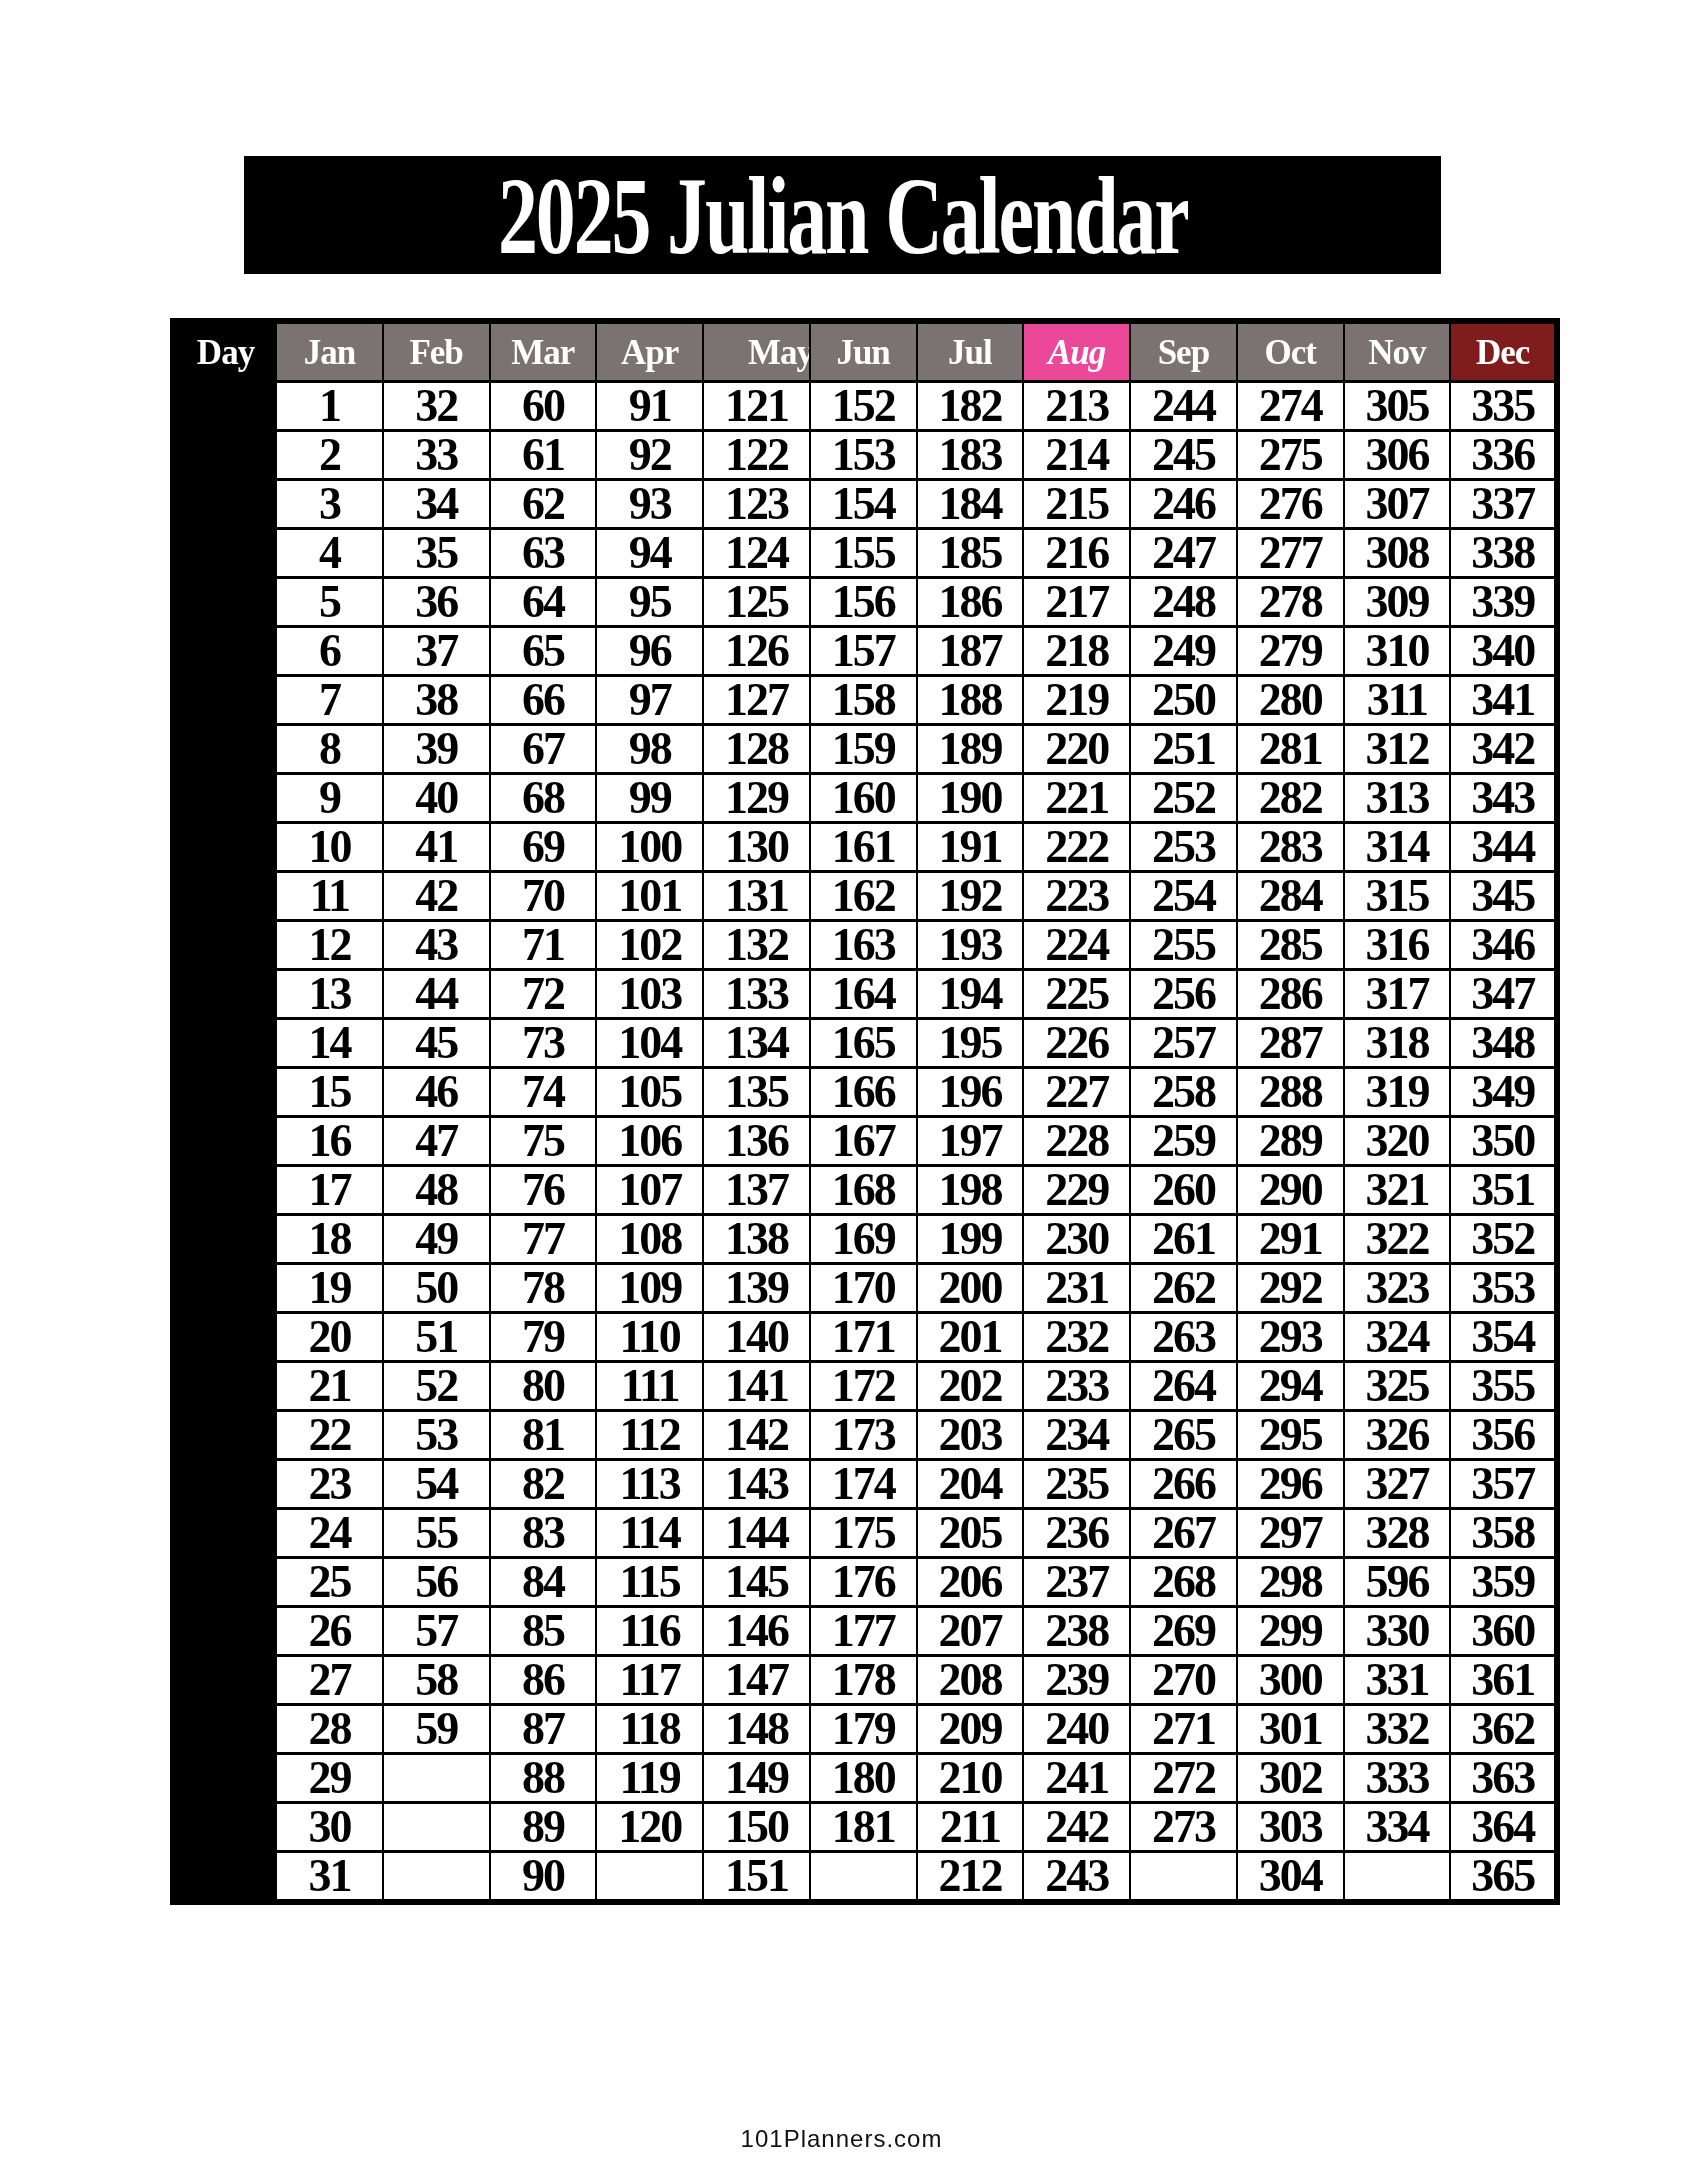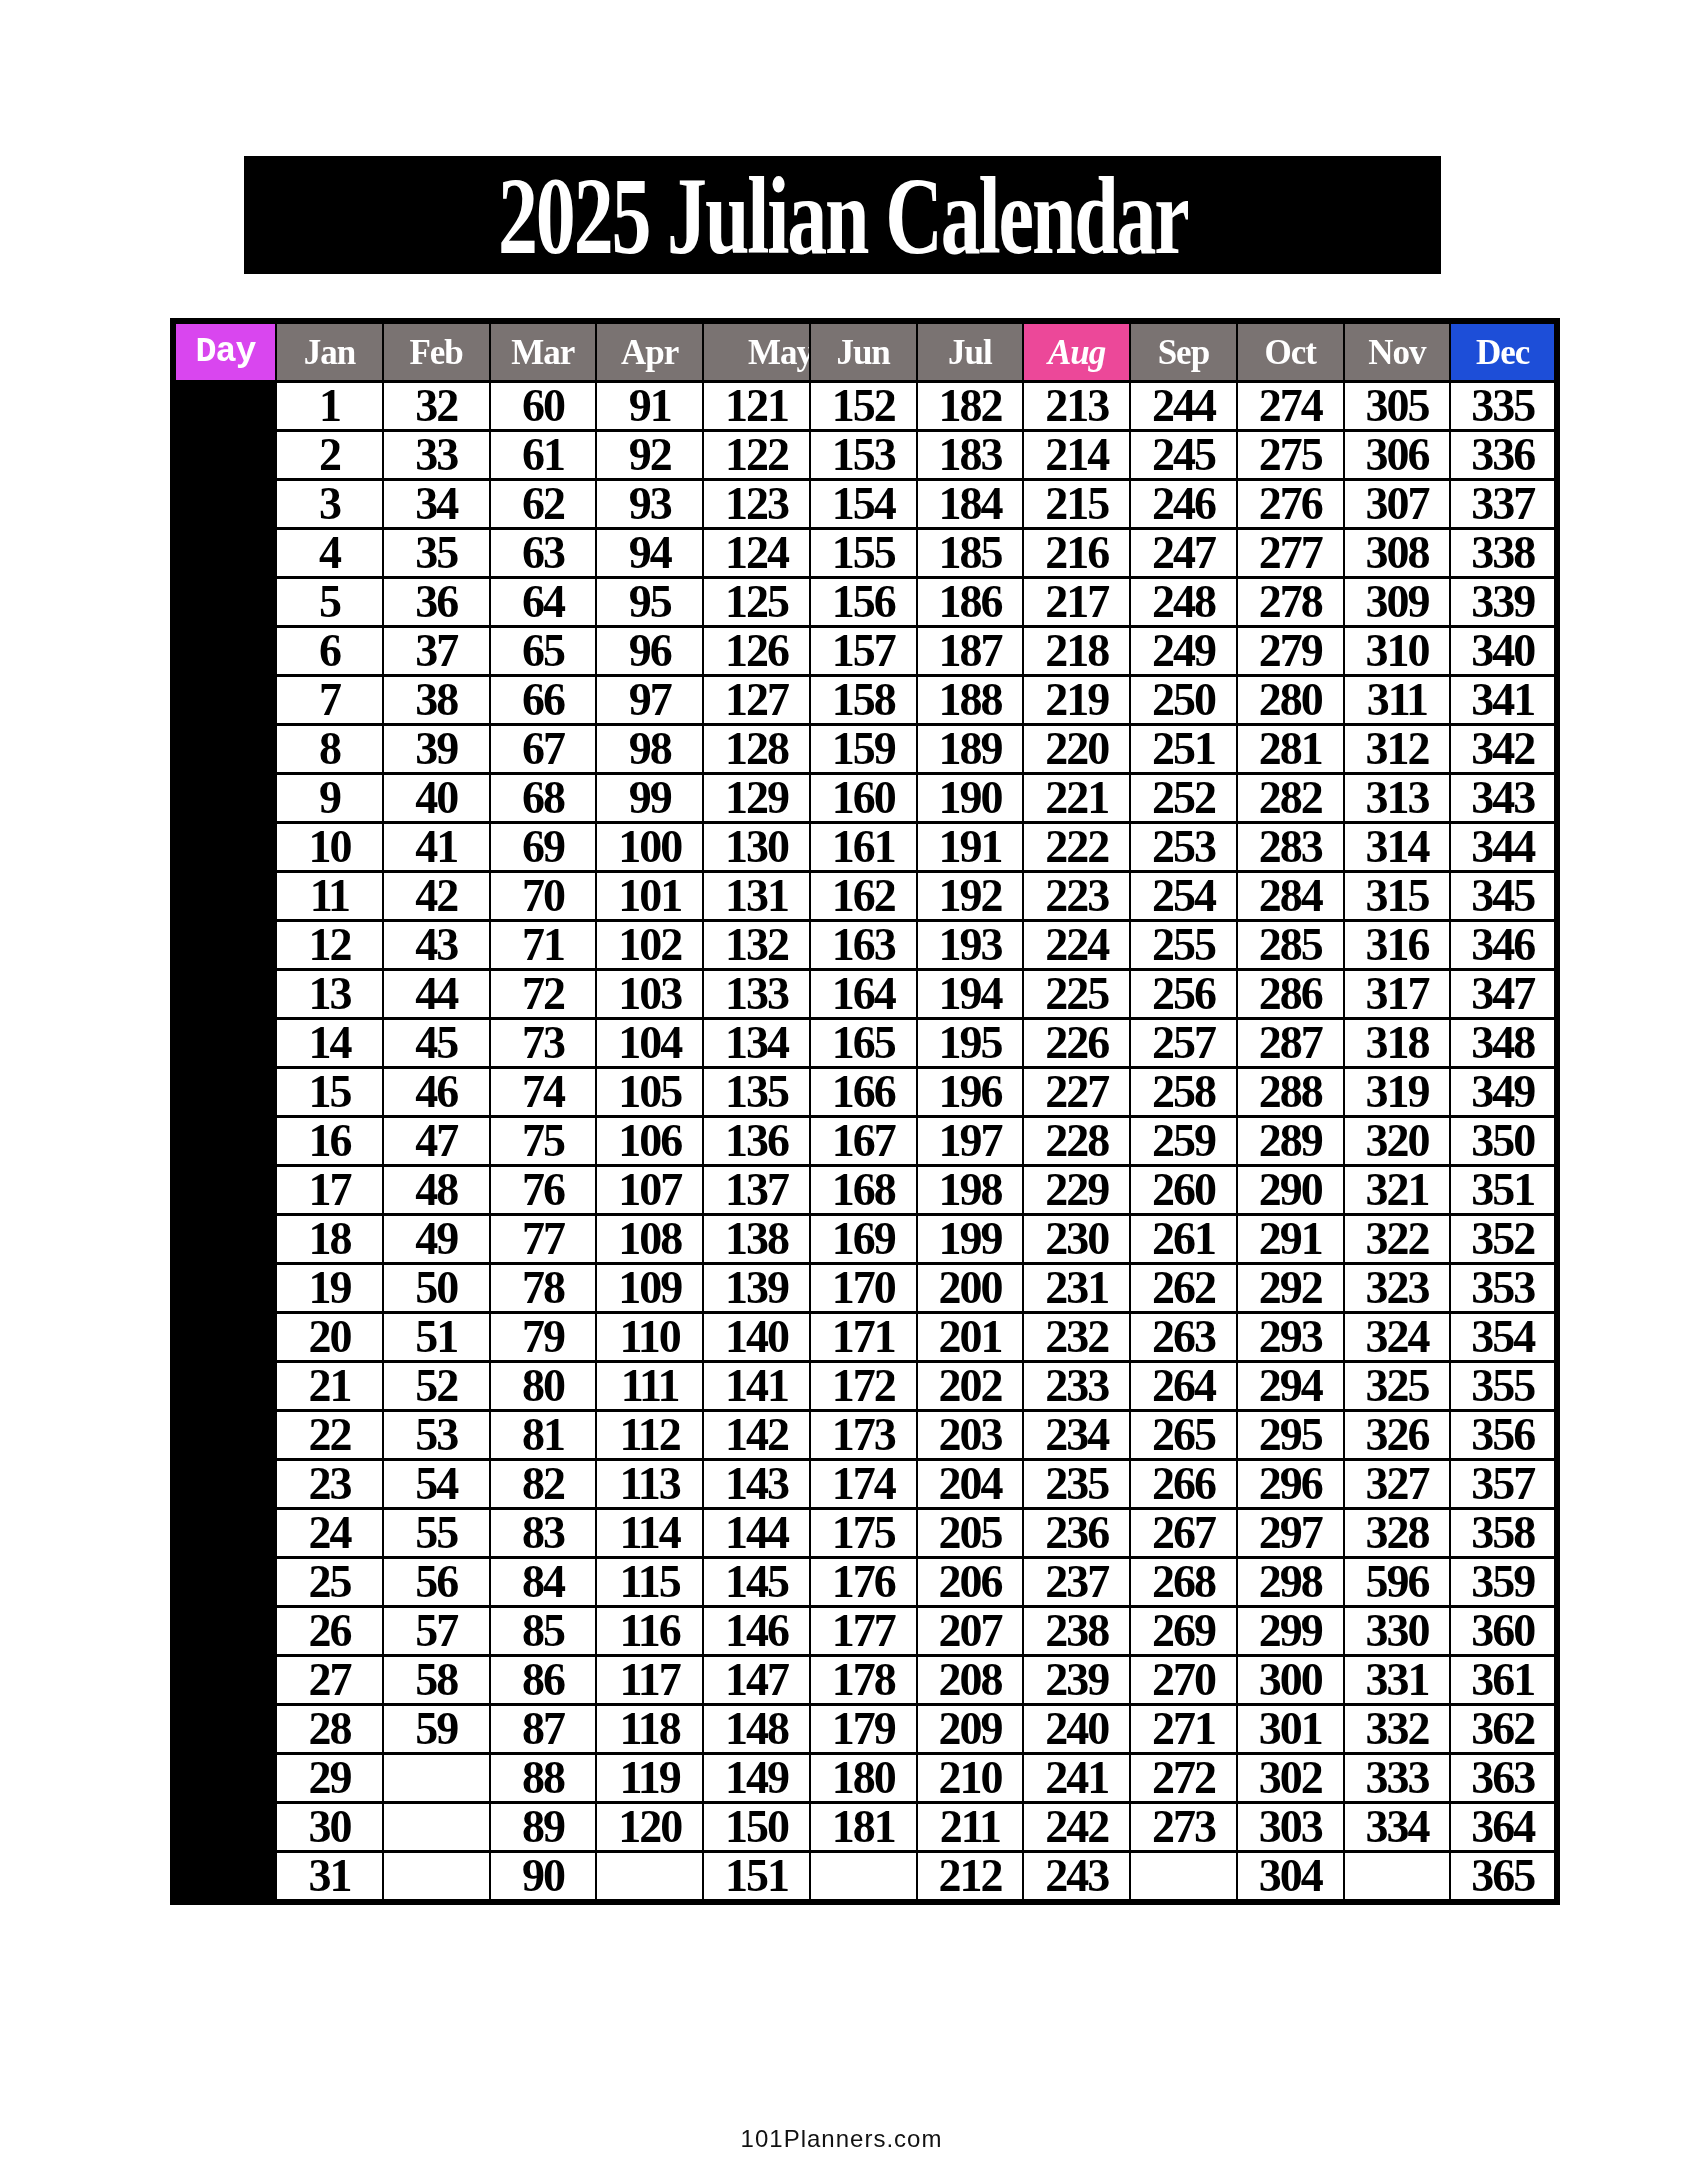"Day" th.day-h { background: #d946ef -> #000000; font-family: Liberation Mono, monospace -> none }
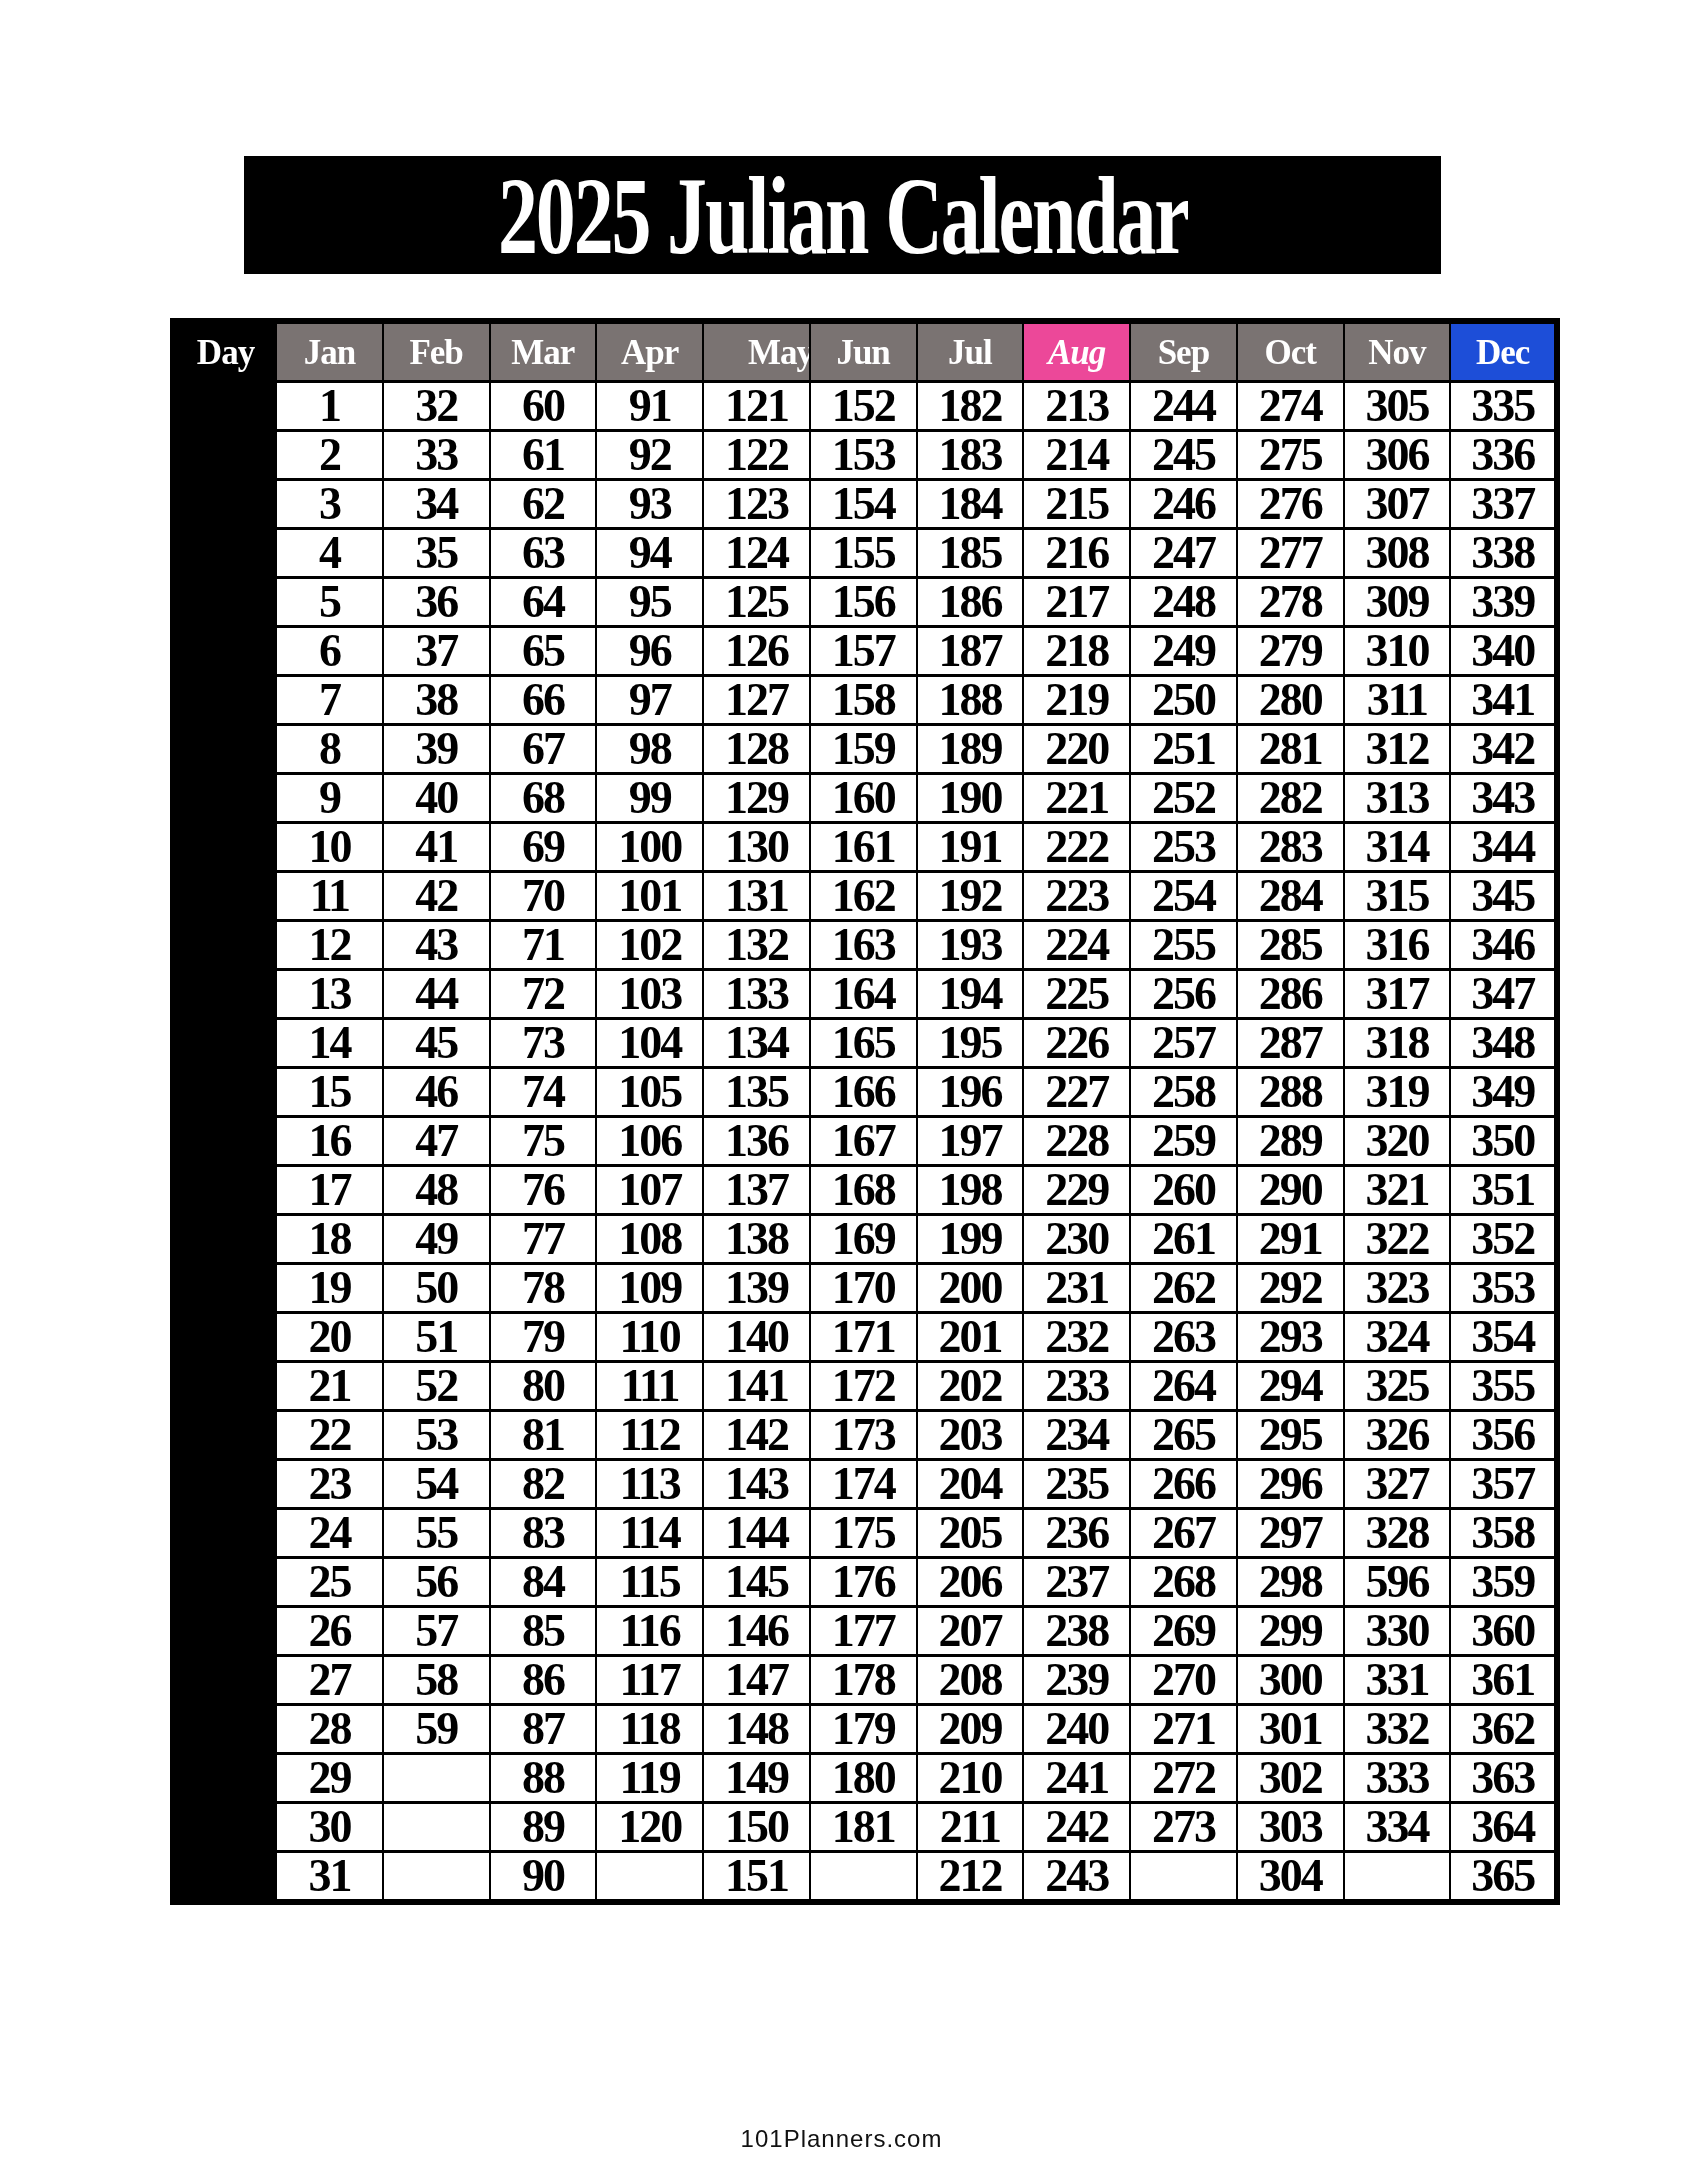"Dec" th.month-h { background: #1d4ed8 -> #7f1d1d }
